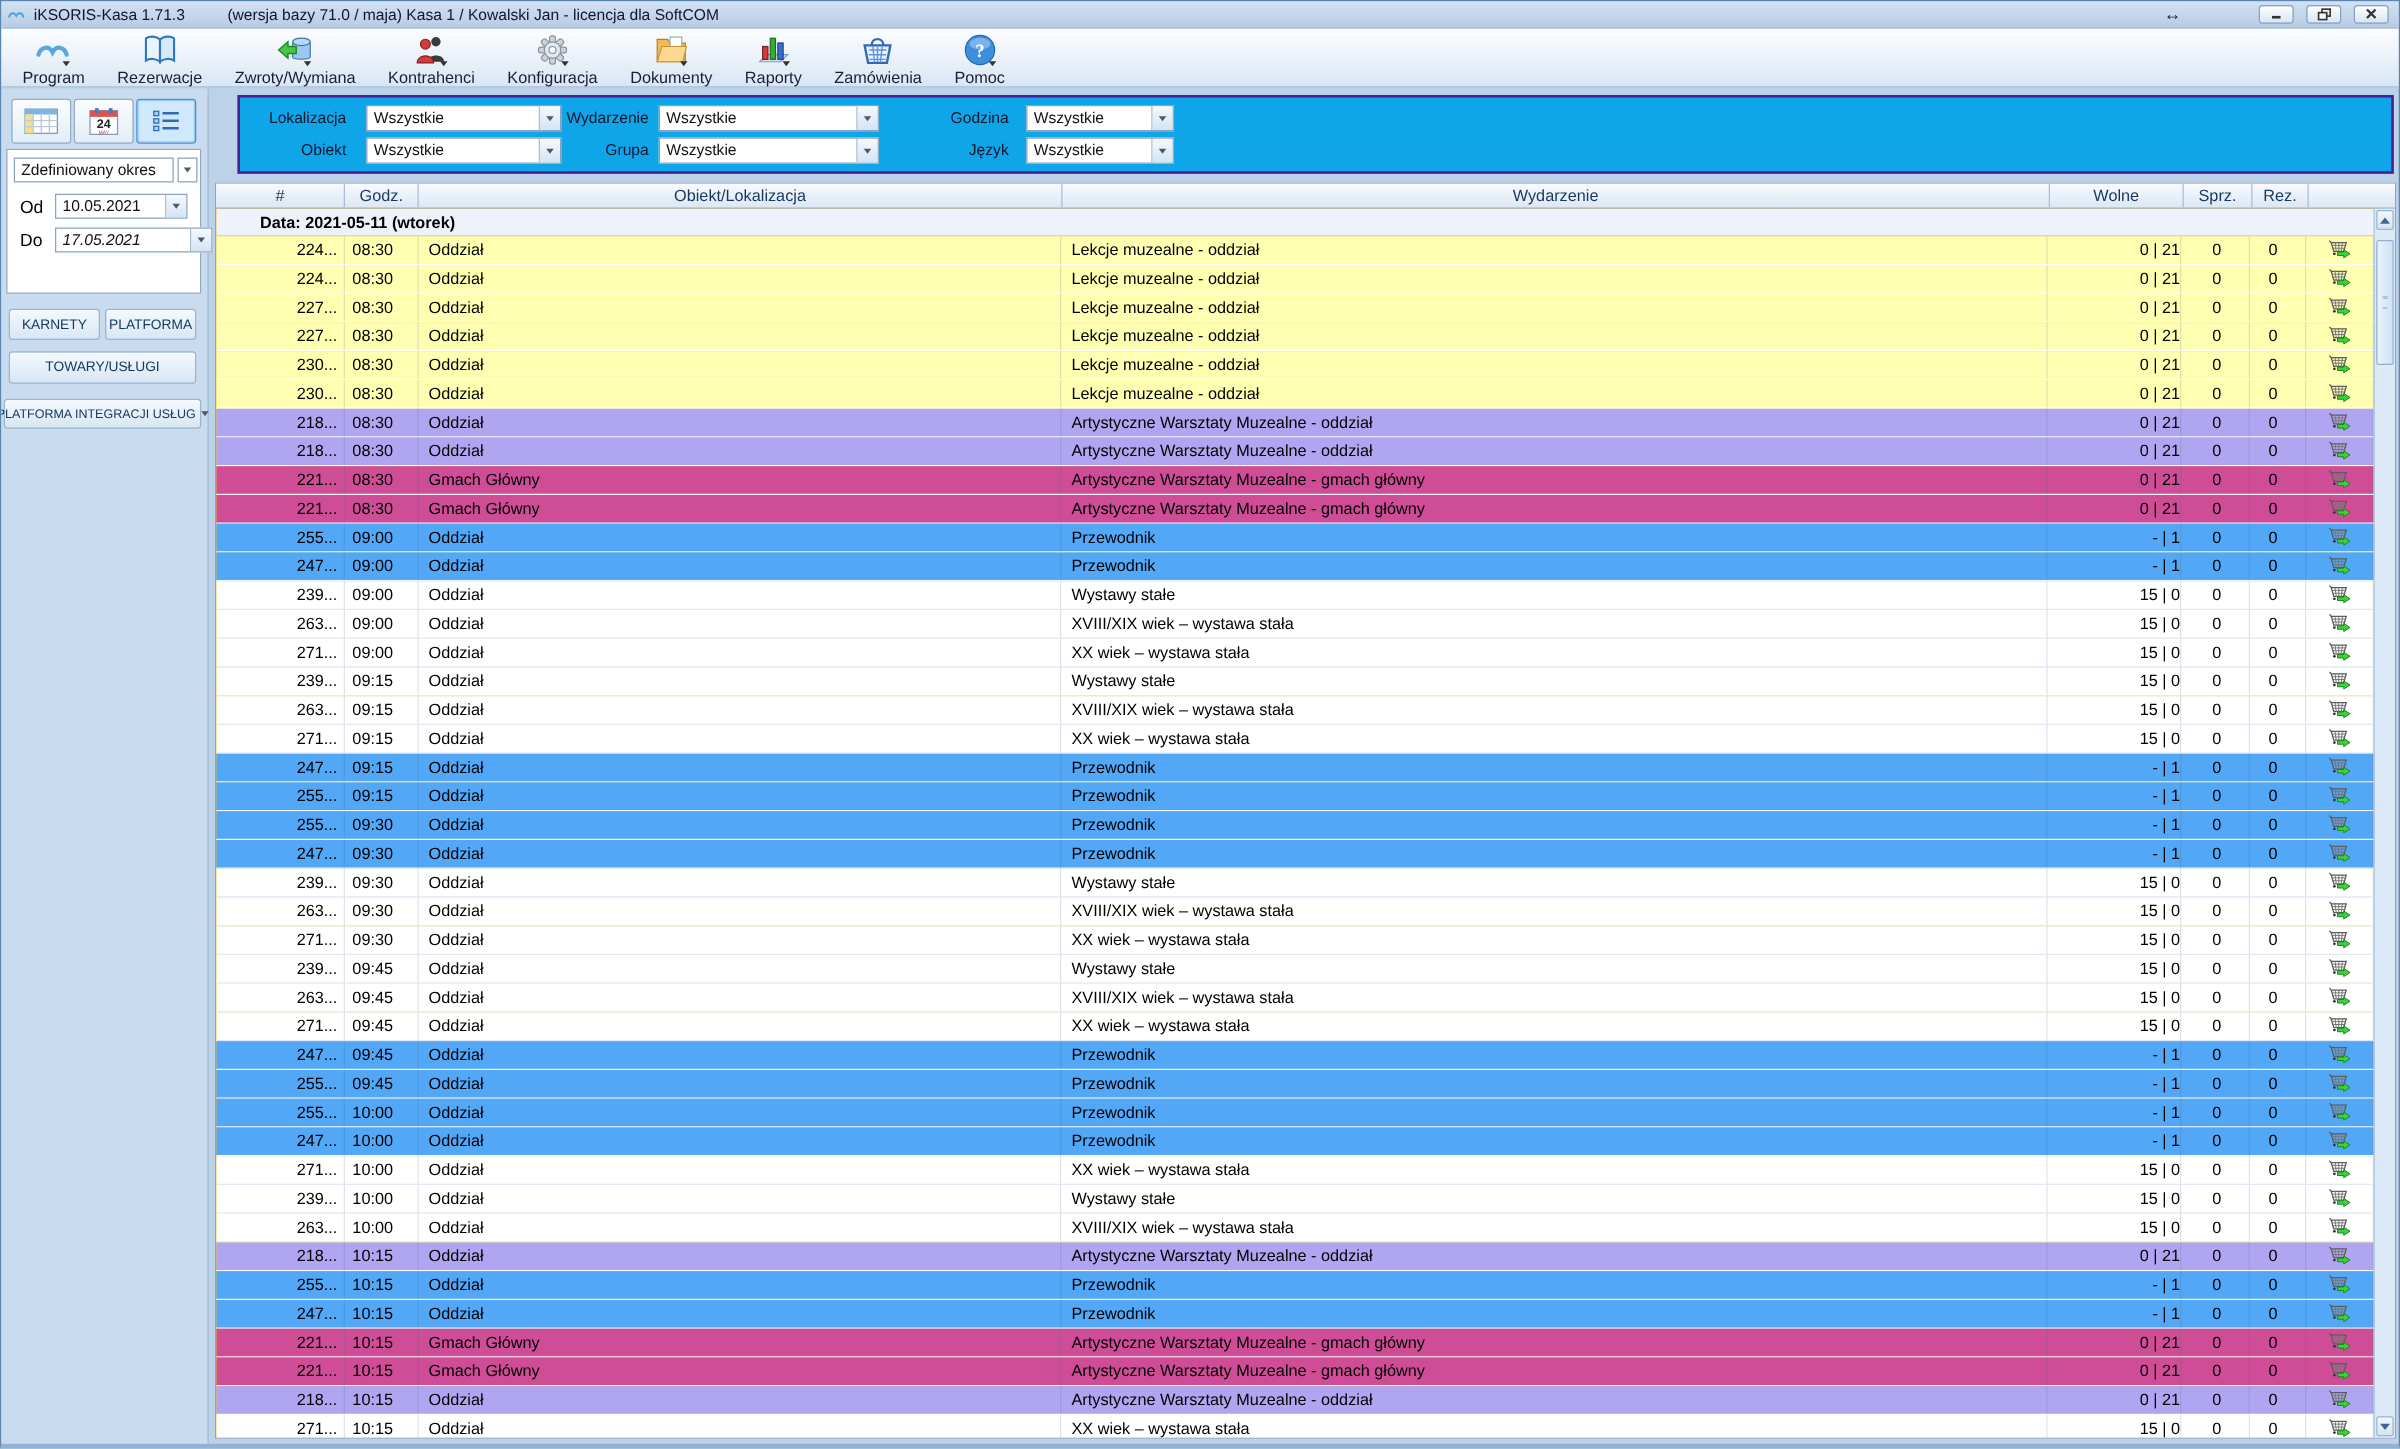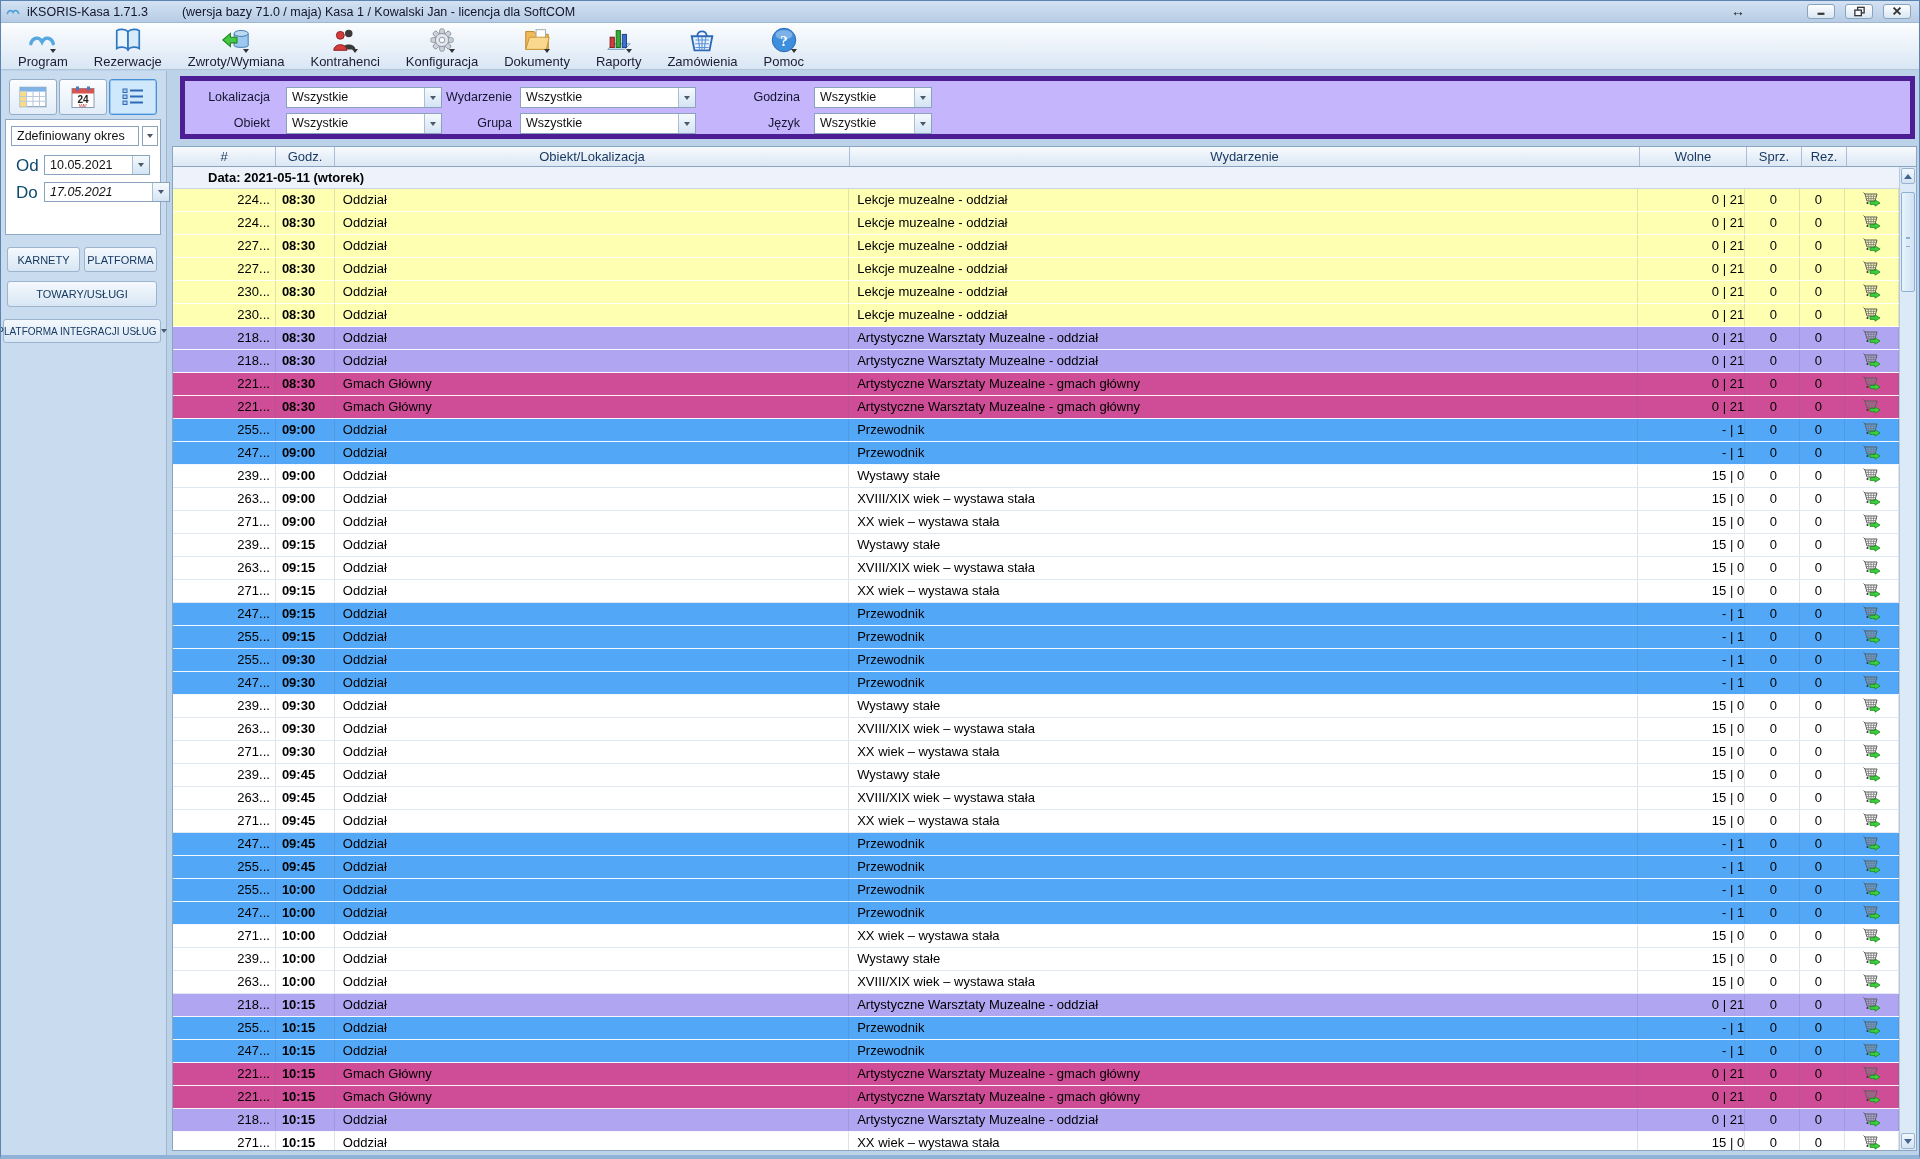"Lokalizacja" .filterbar { background: #c4b5fd -> #0ea5e9; border: 5px solid #4c1d95 -> 2px solid #4c1d95; left: 8px -> 18px }
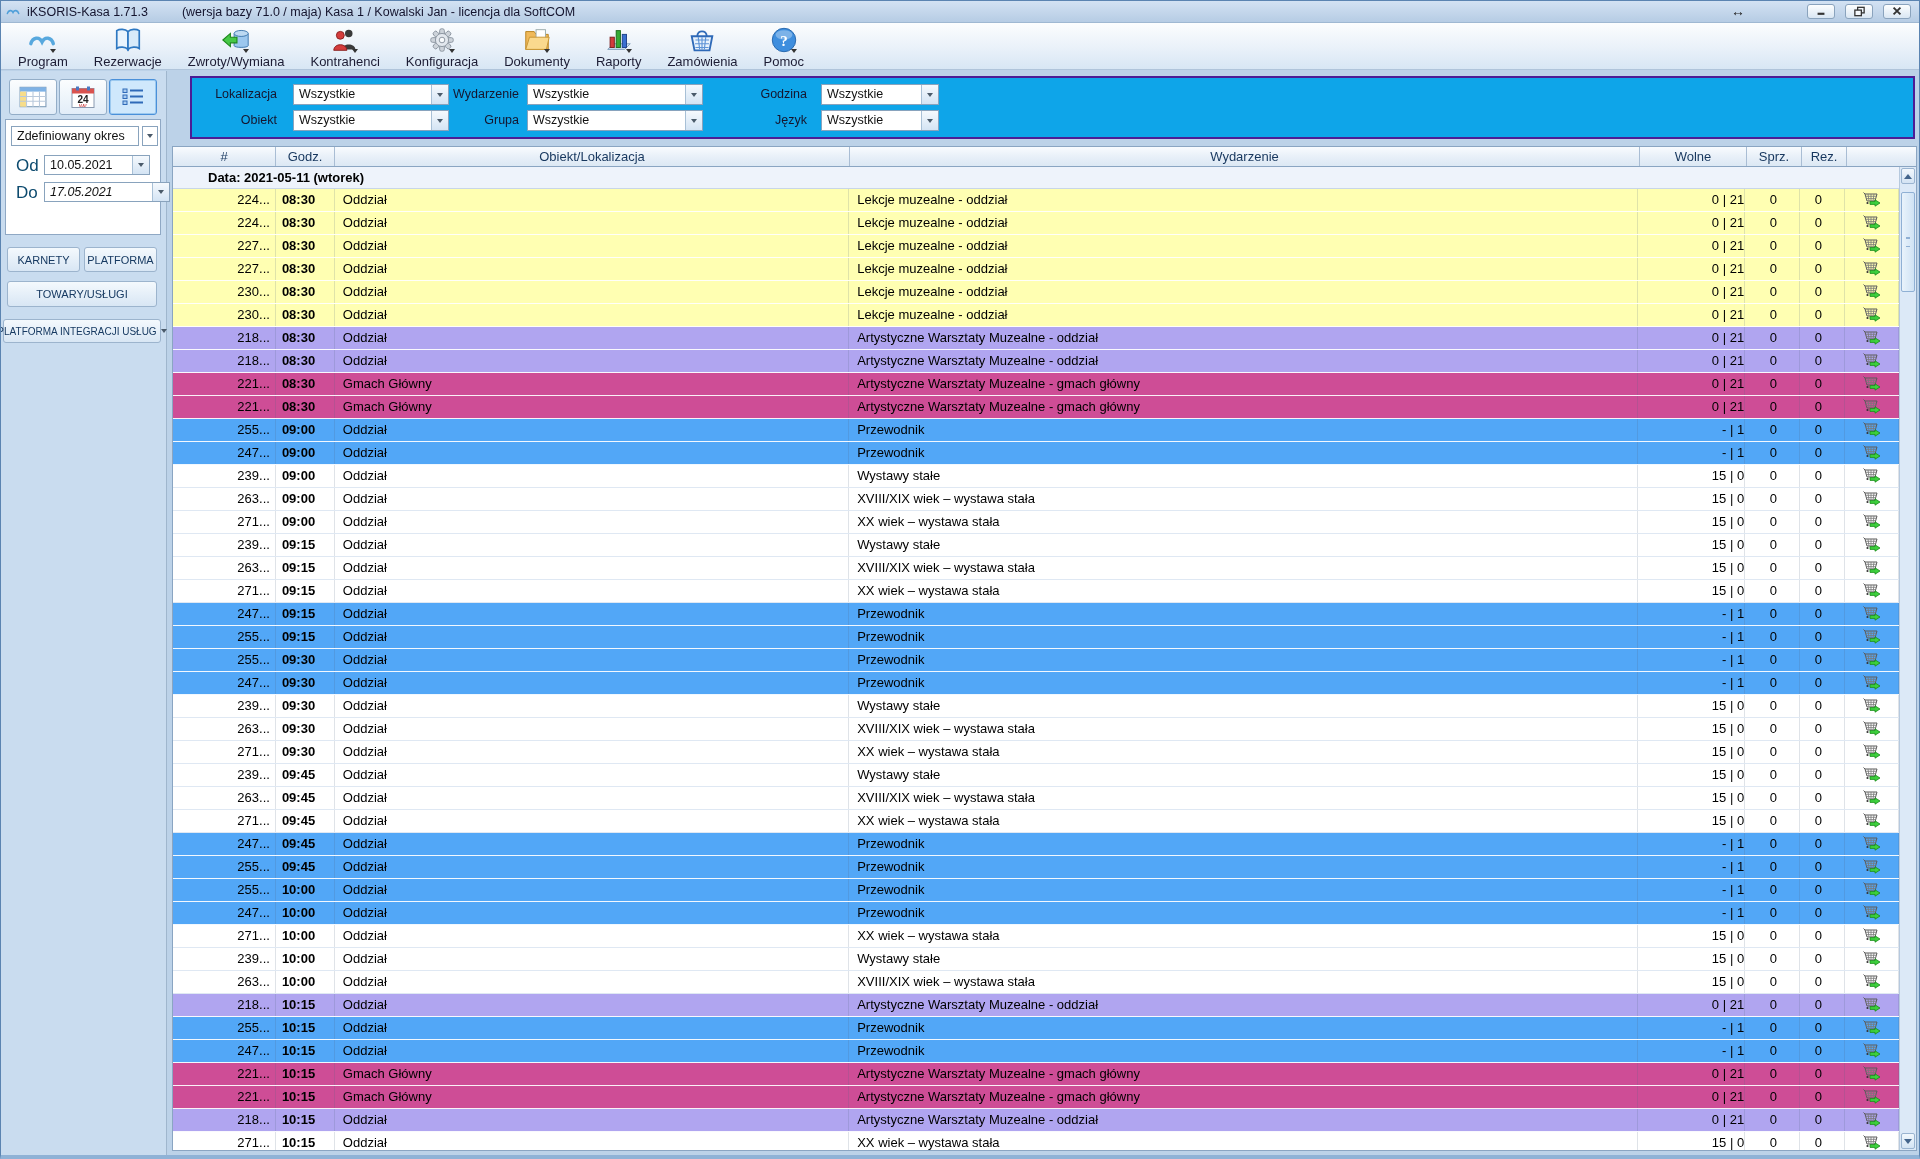"Od" .side-label { color: #0c4a6e -> #000000; font-size: 17px -> 14px }
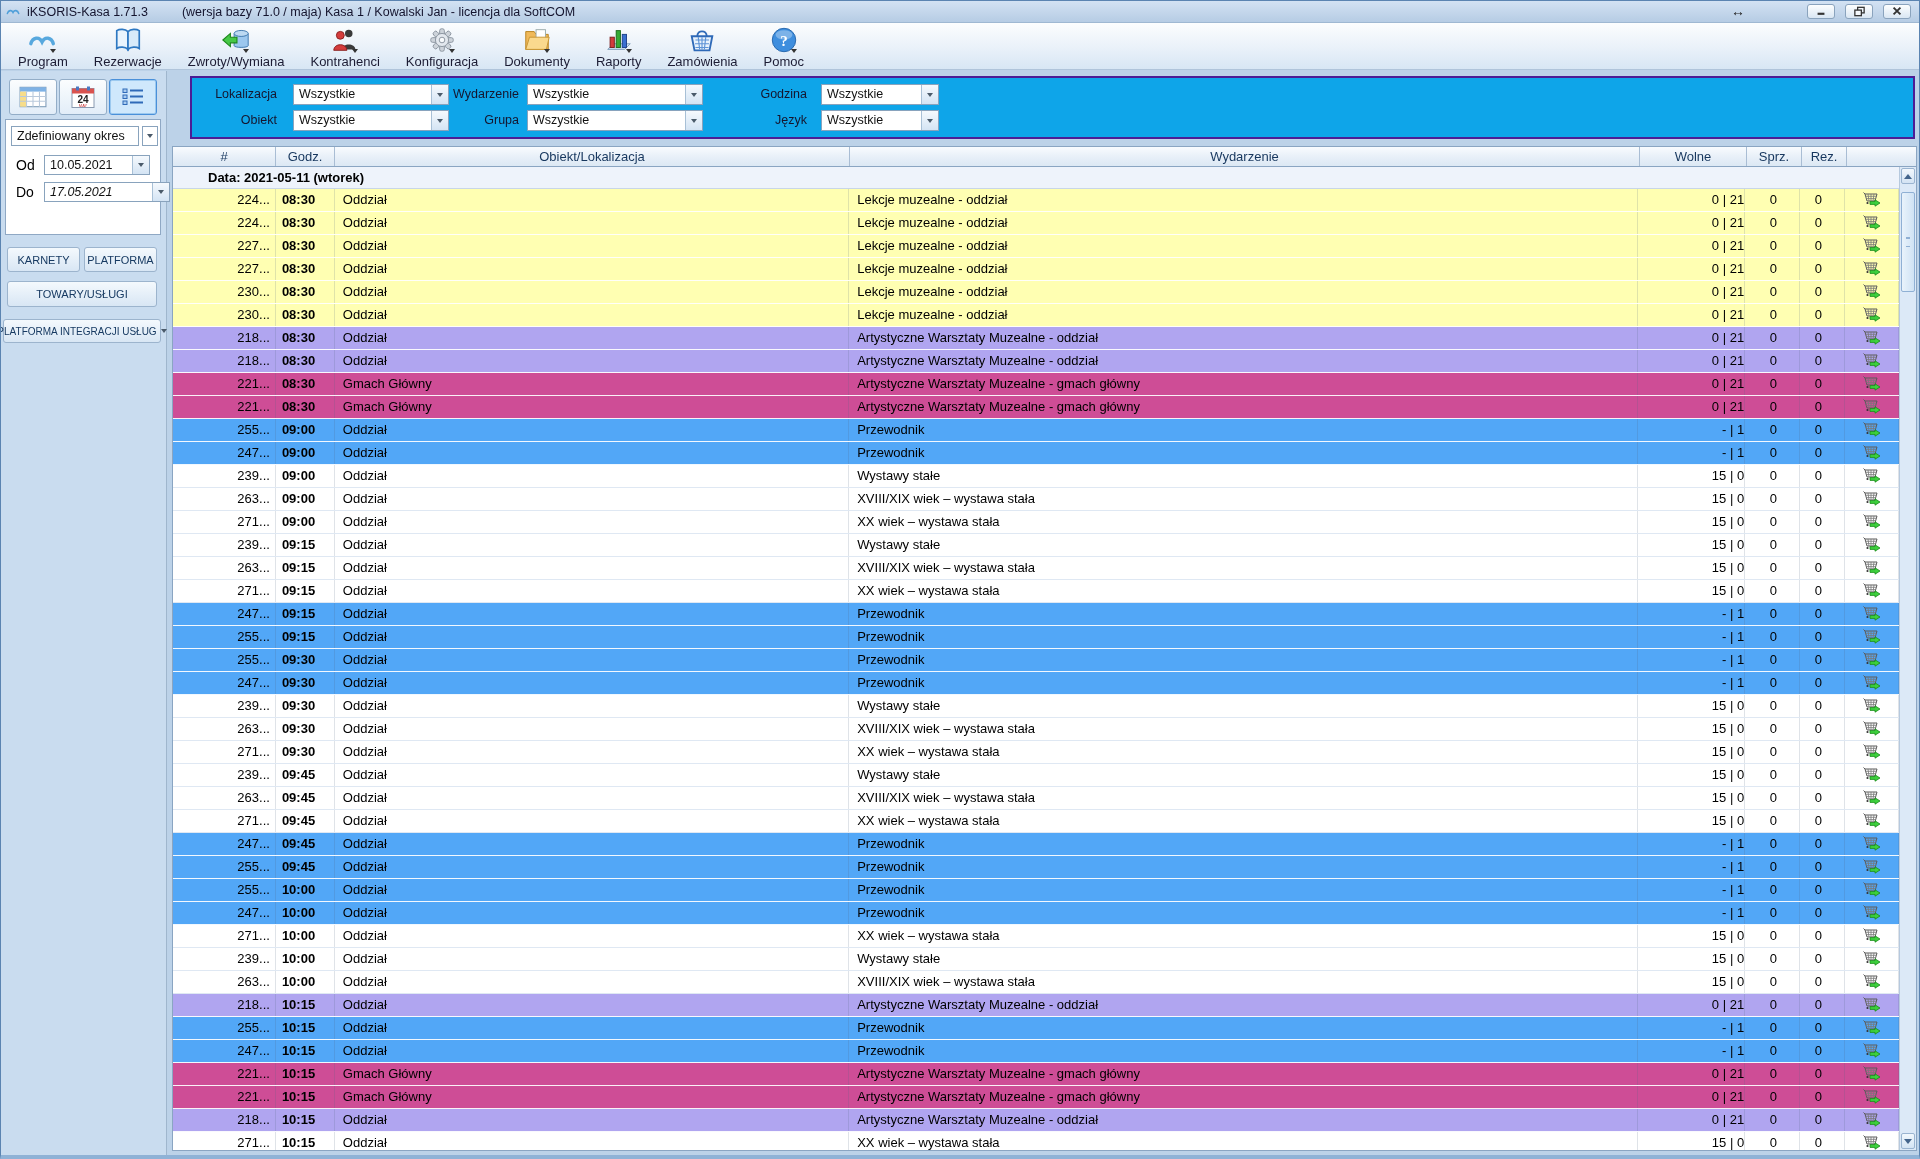"08:30" .cell.c-time { font-weight: bold -> normal }
